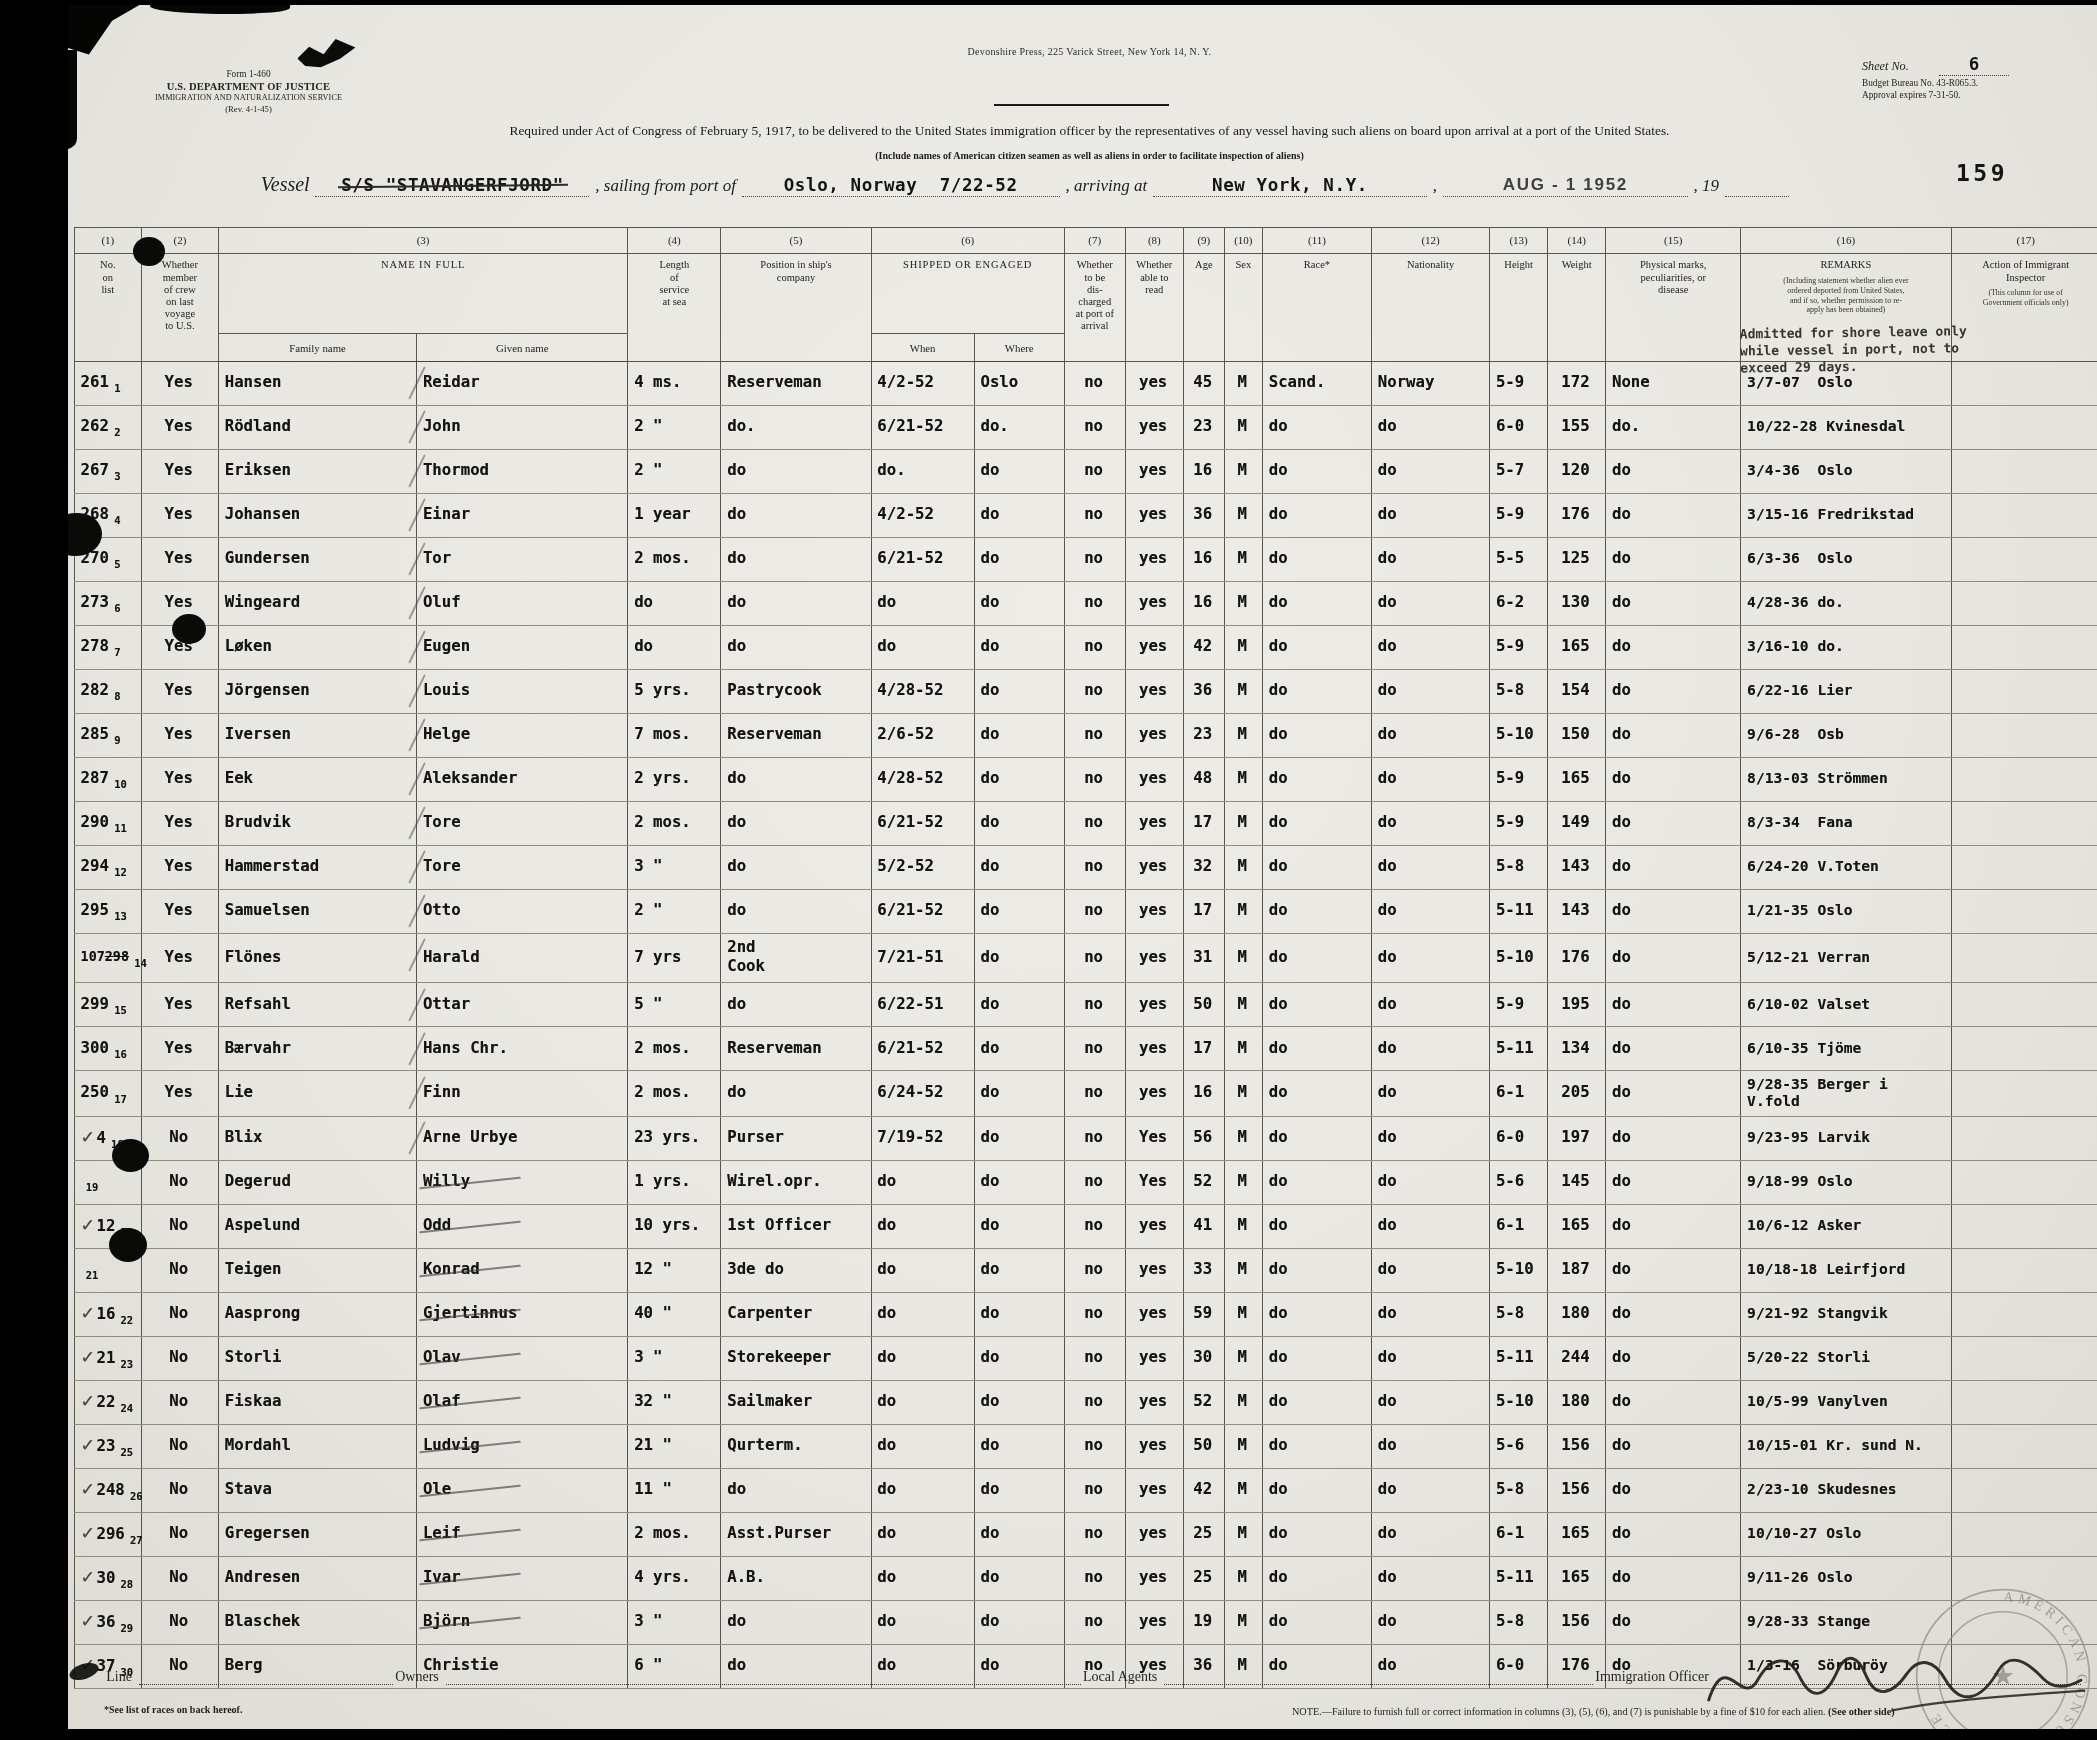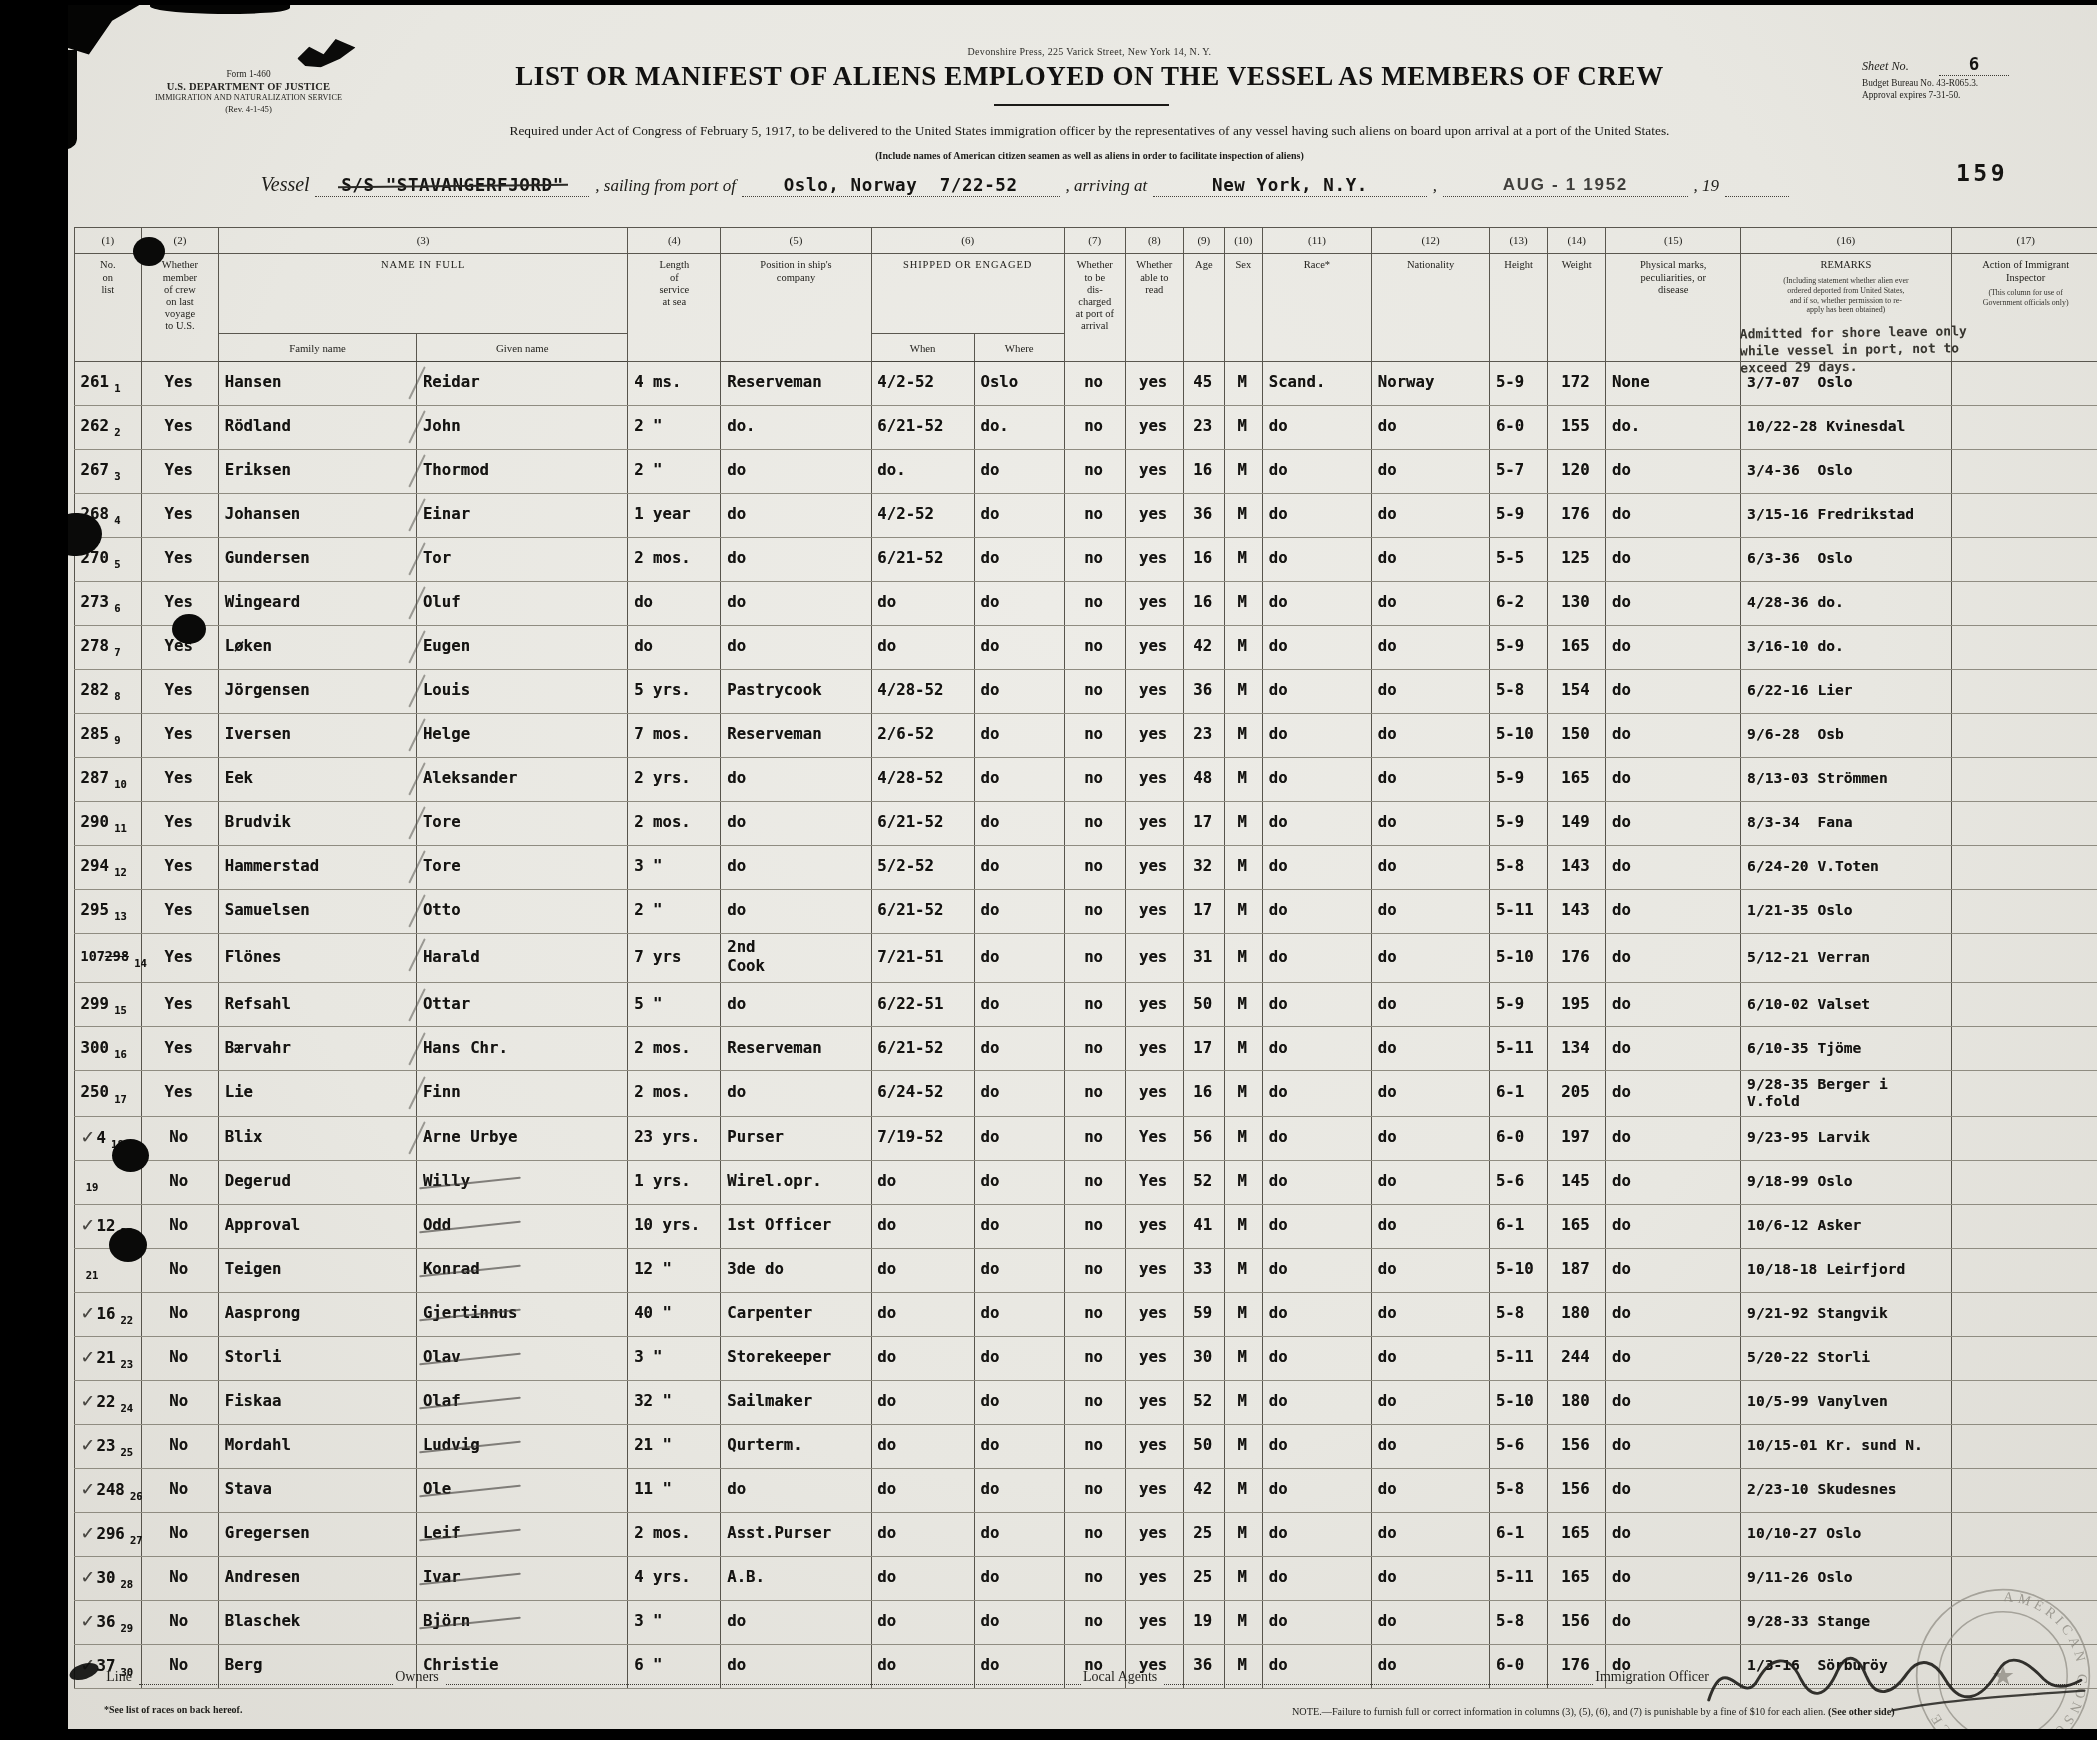"LIST OR MANIFEST OF ALIENS" h1.title { html: <h1>LIST OR MANIFEST OF ALIENS EMPLOYED ON THE VESSEL AS MEMBERS OF CREW</h1> -> none }
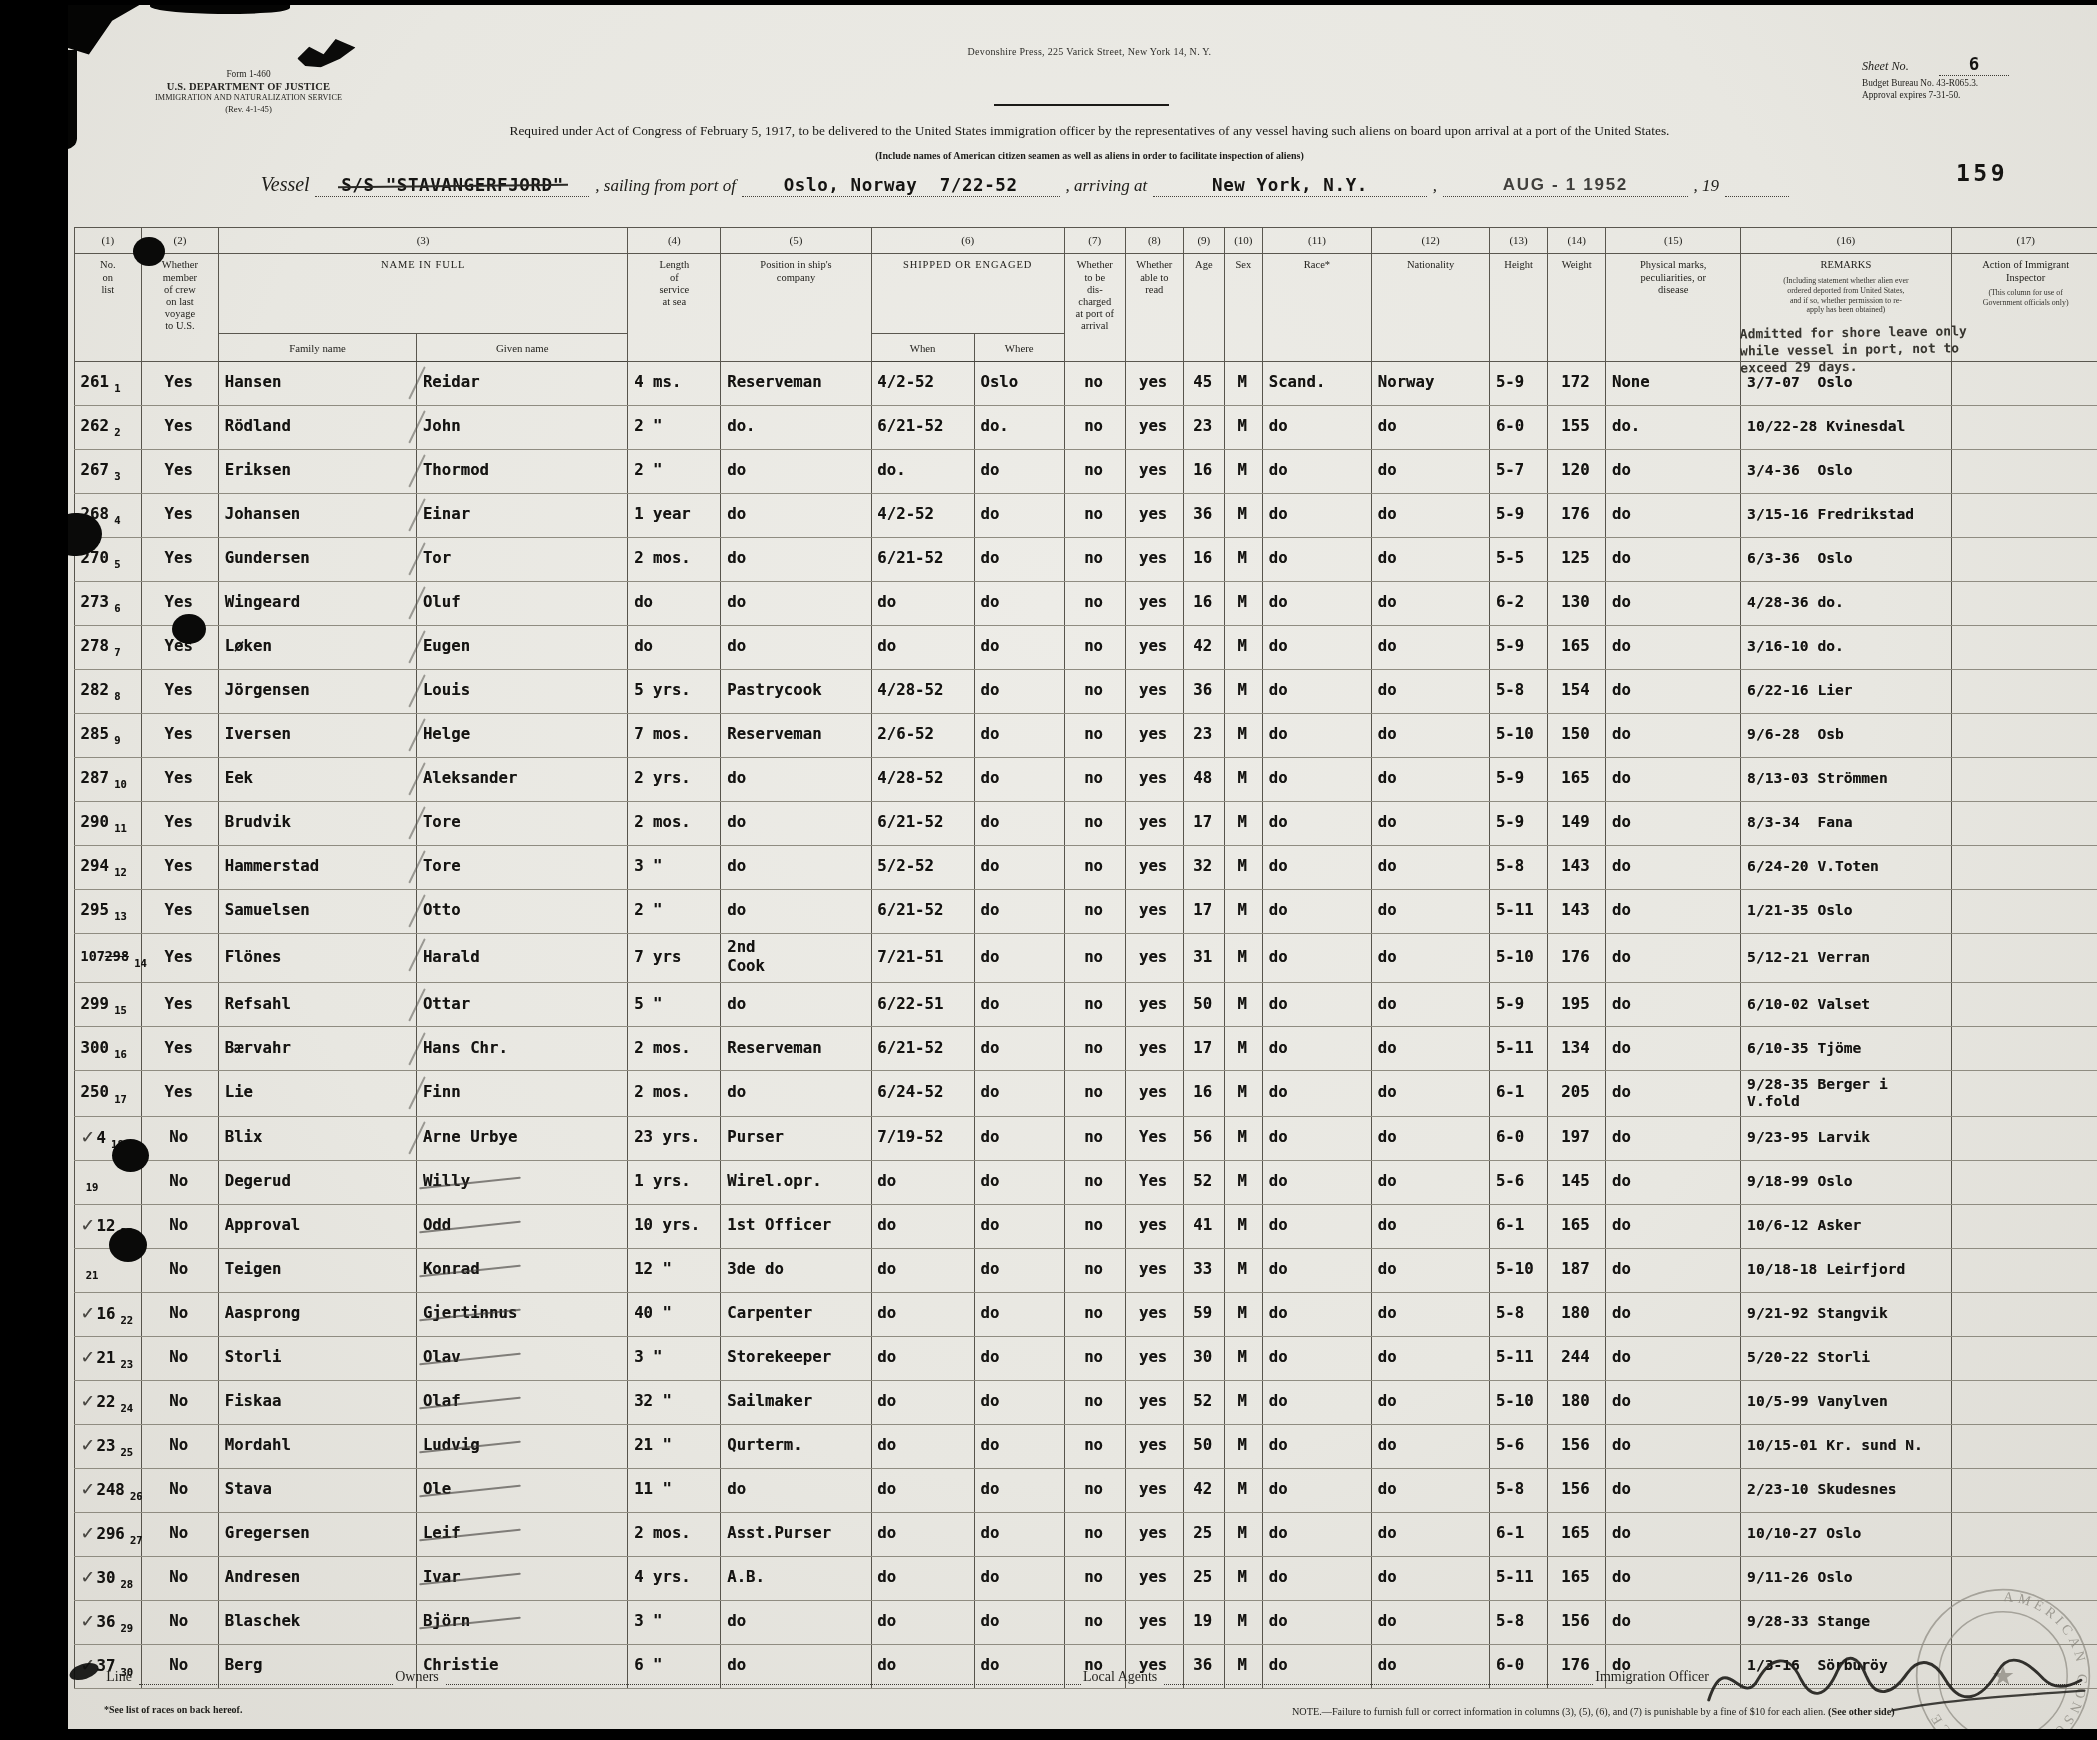"Approval" td.c-family { text: Approval -> Aspelund }
